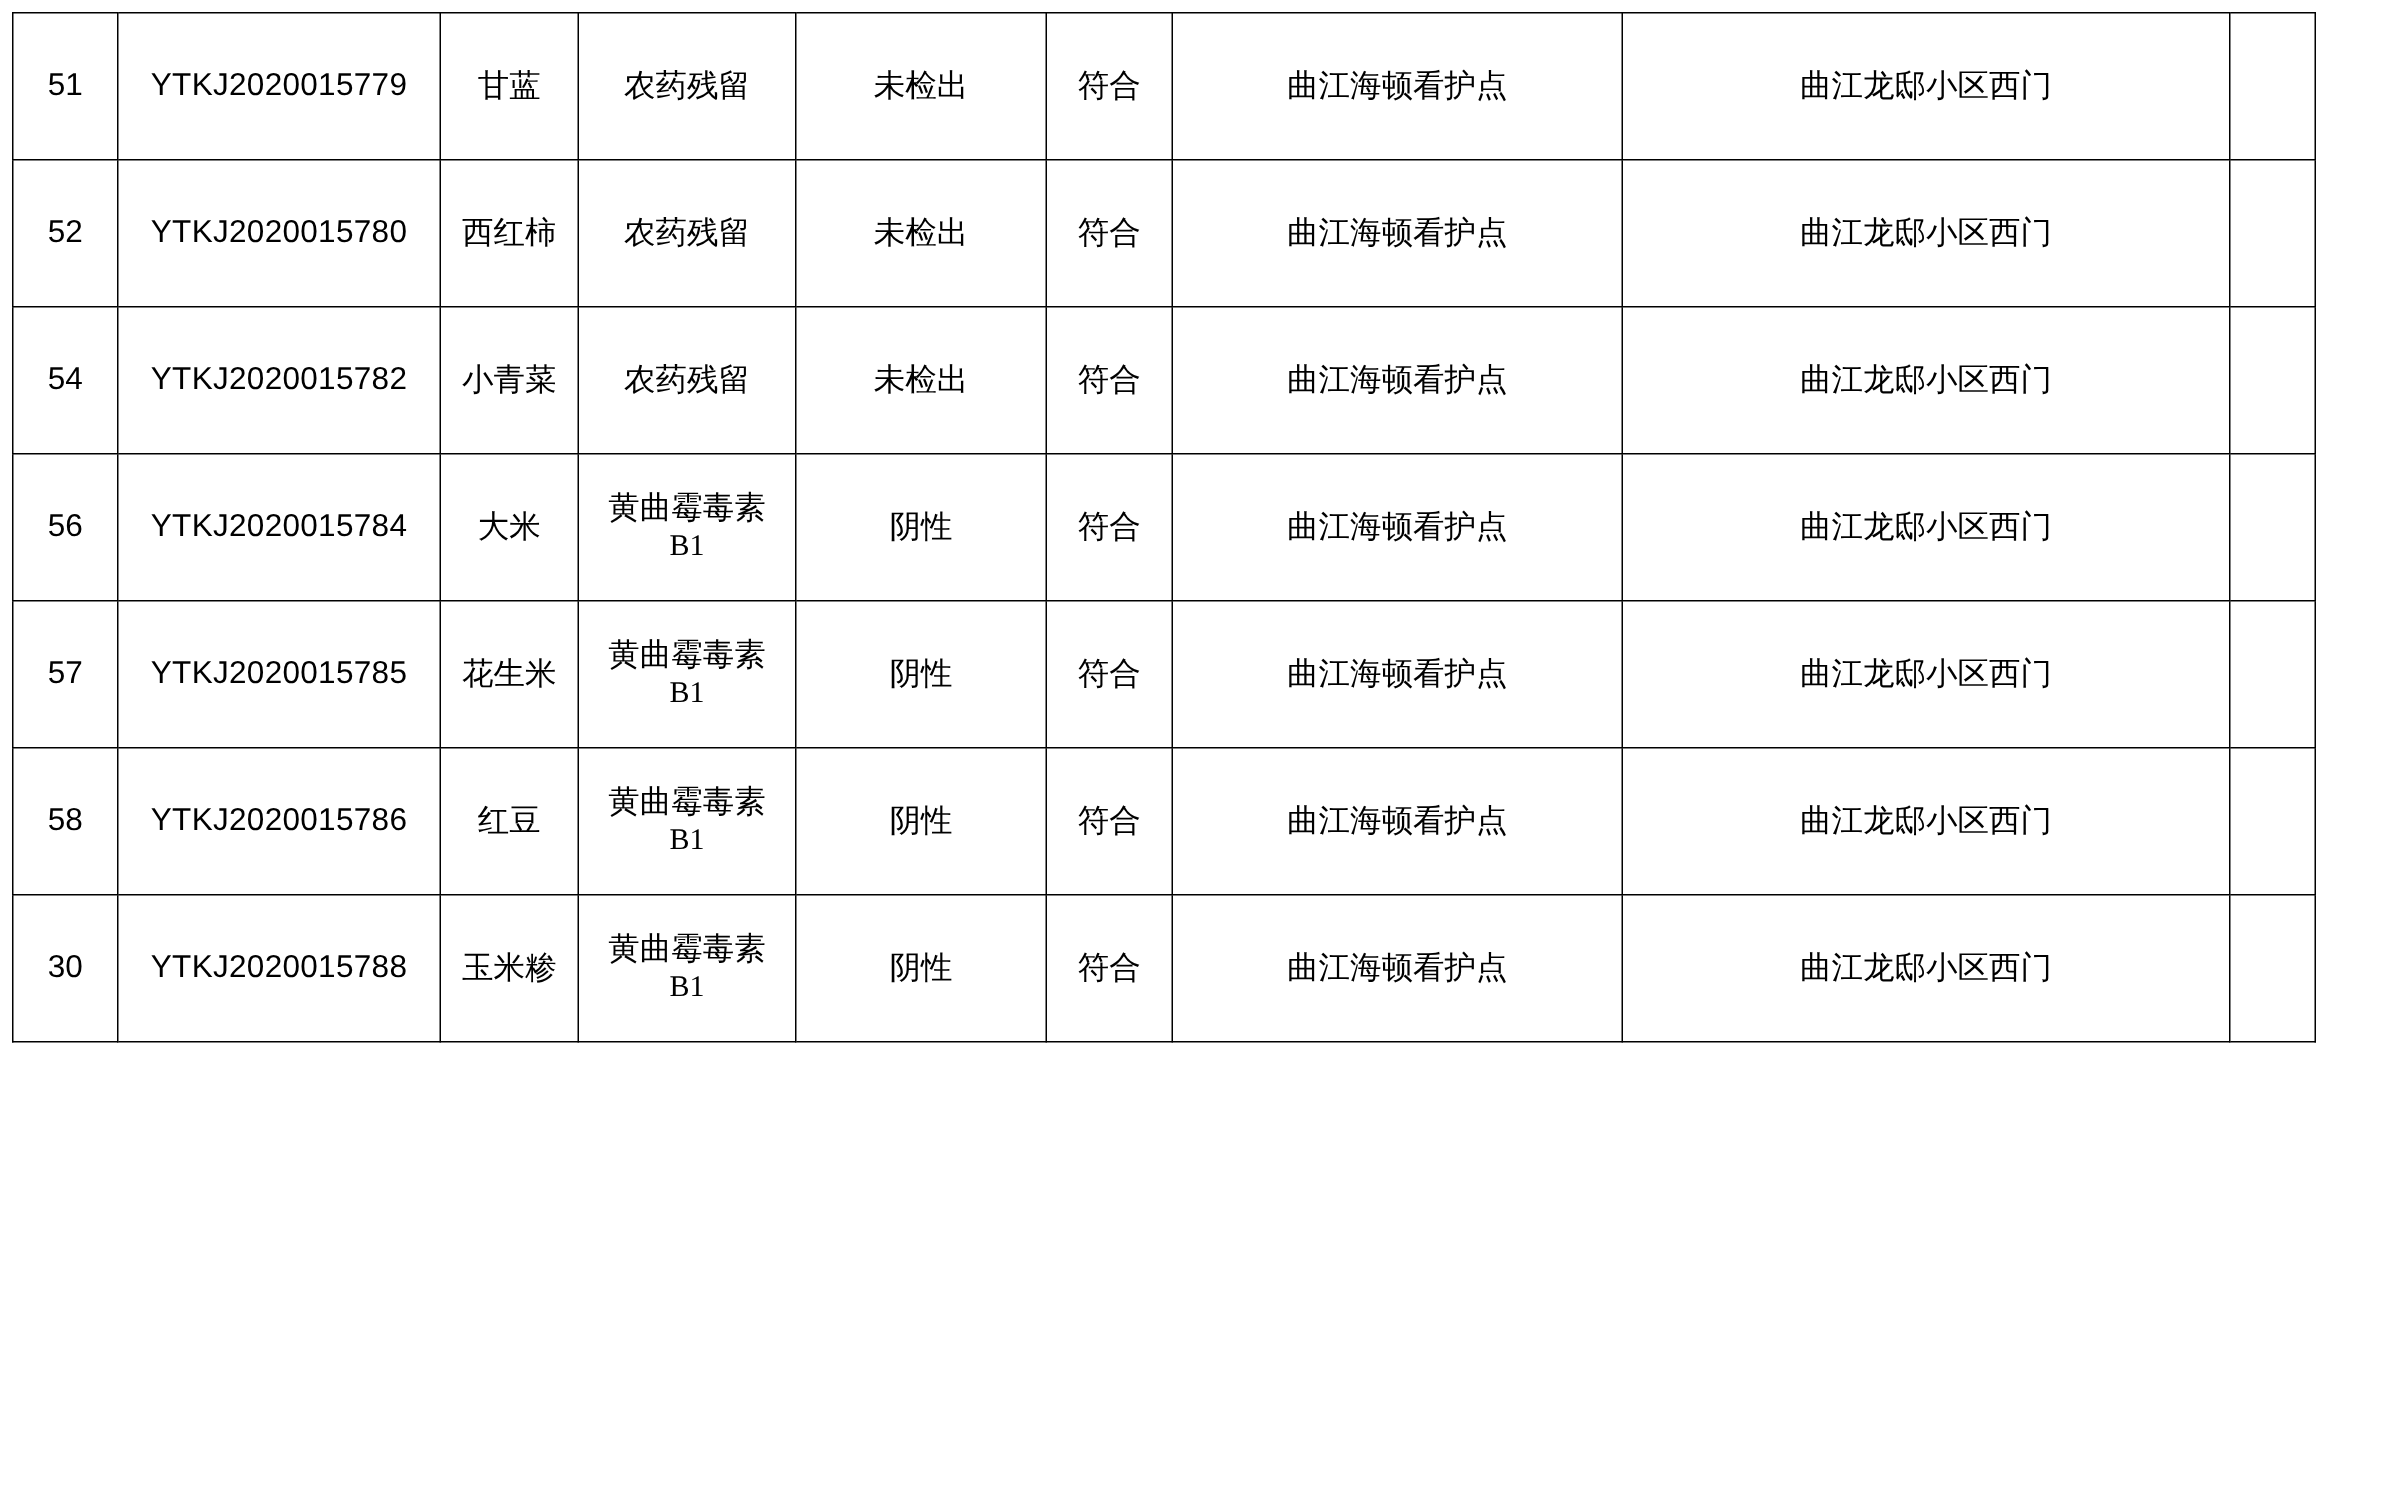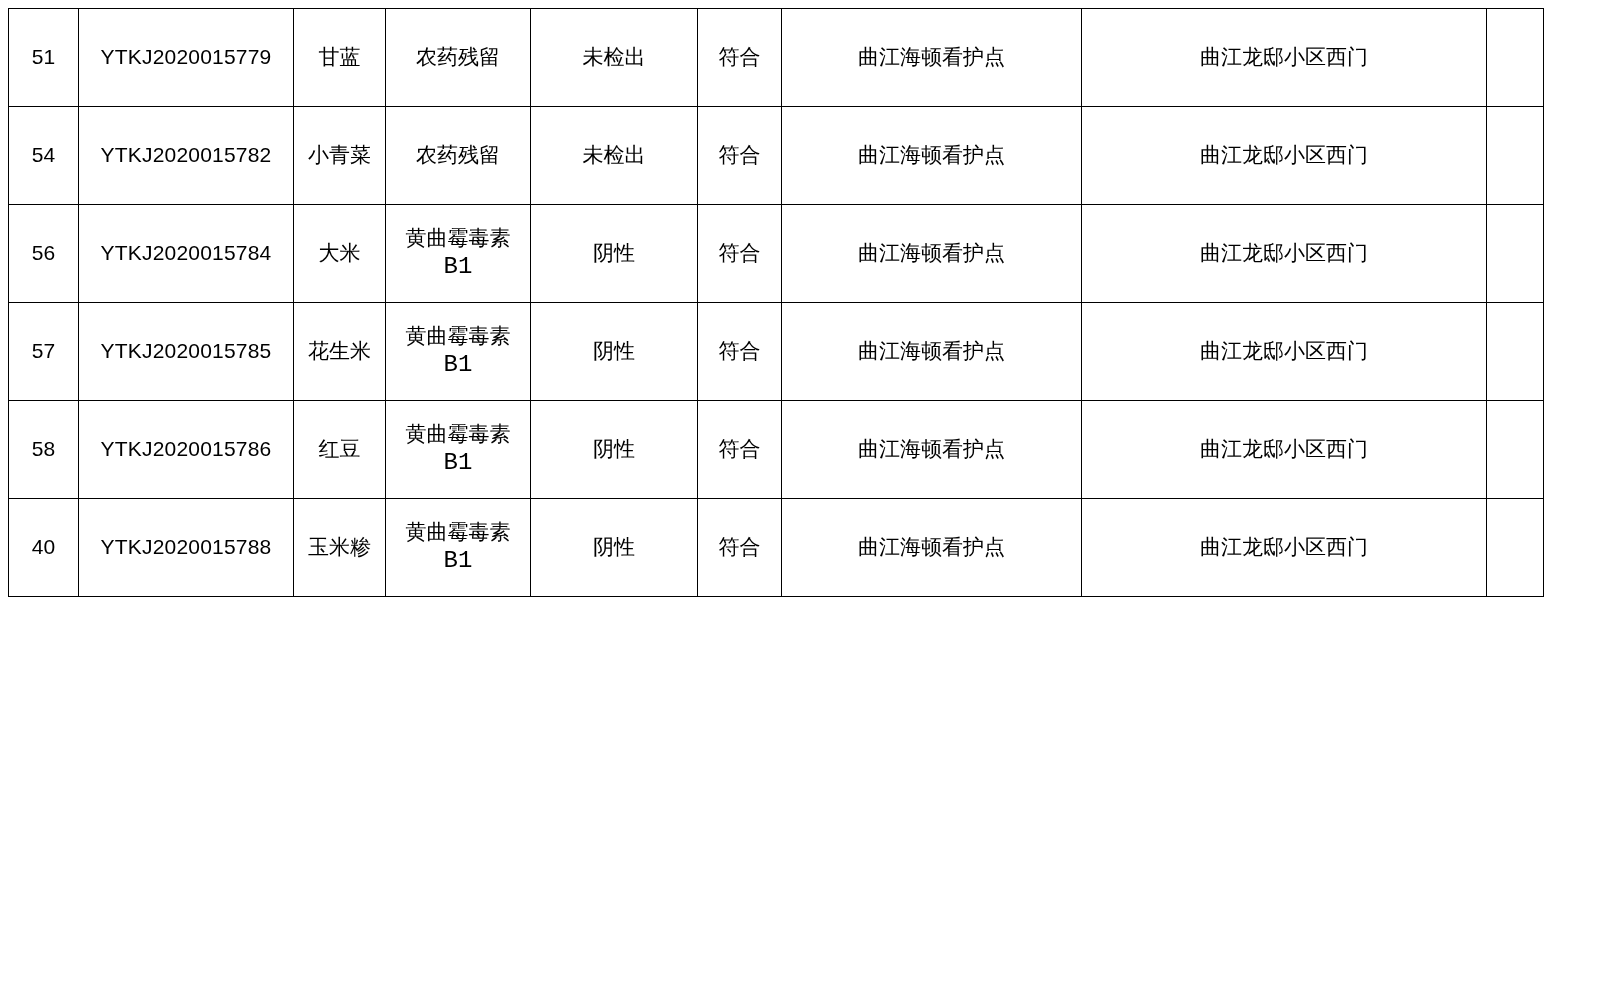"52" tr { html: none -> <tr> <td>52</td> <td>YTKJ2020015780</td> <td>西红柿</td> <td>农药残留</td> <td>未检出</td> <td>符合</td> <td>曲江海顿看护点</td> <td>曲江龙邸小区西门</td> <td></td> </tr> }
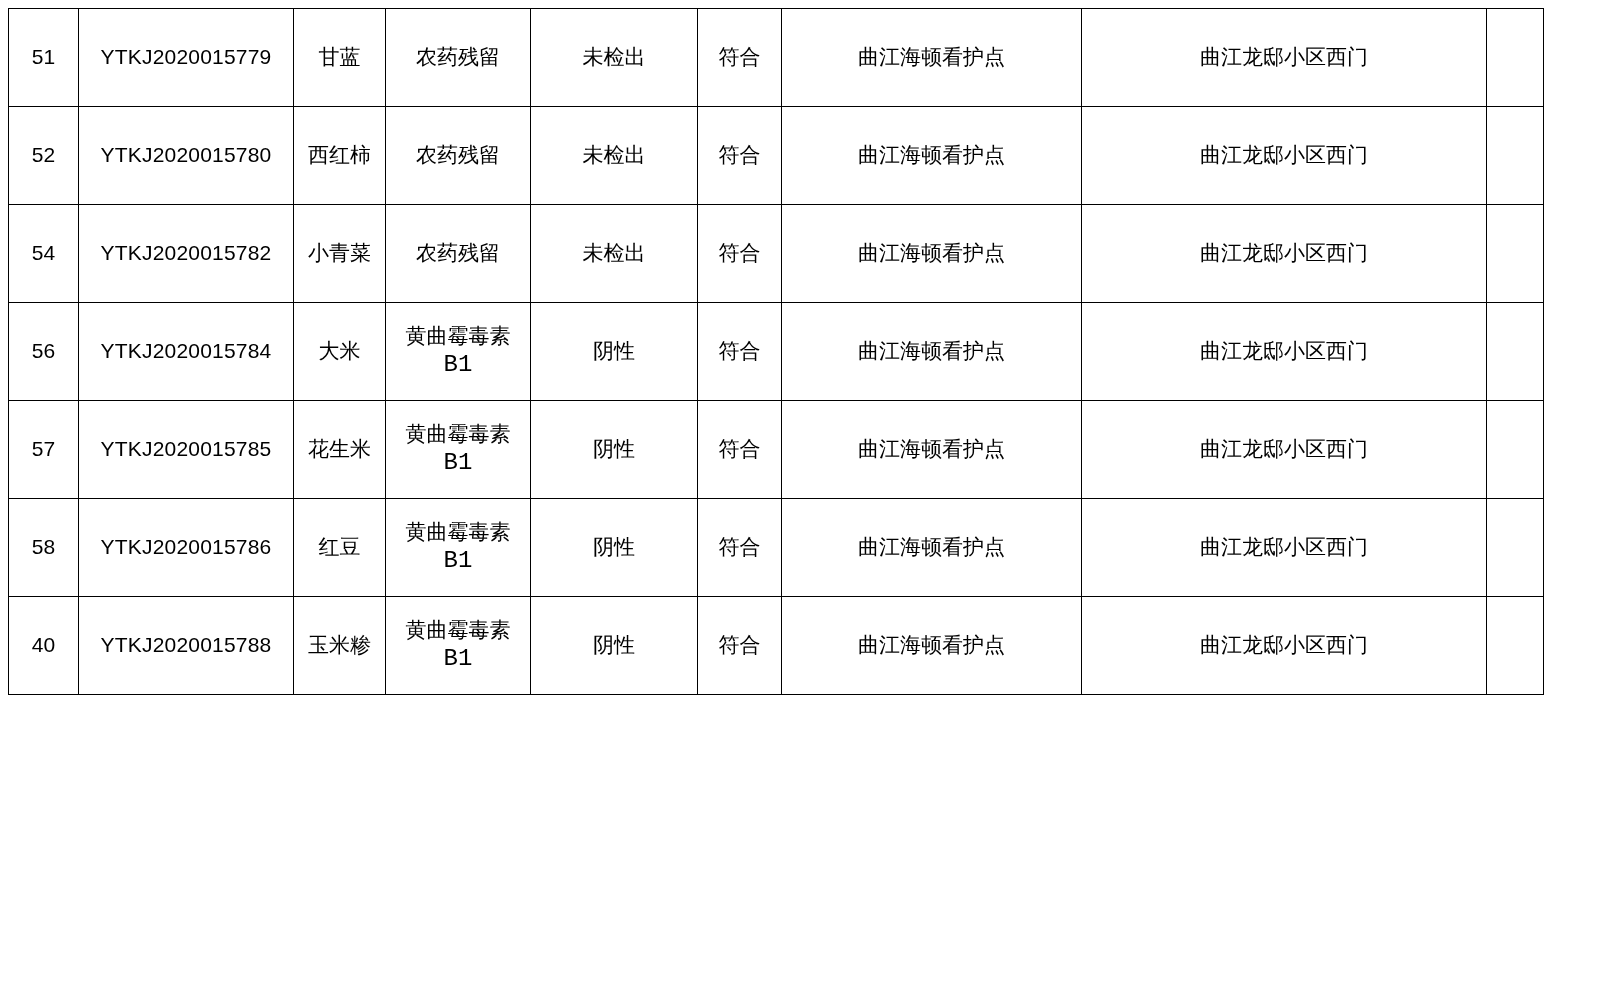"B1" .b1 { font-family: Liberation Mono, monospace -> Liberation Serif, serif; font-size: 24px -> 20px }
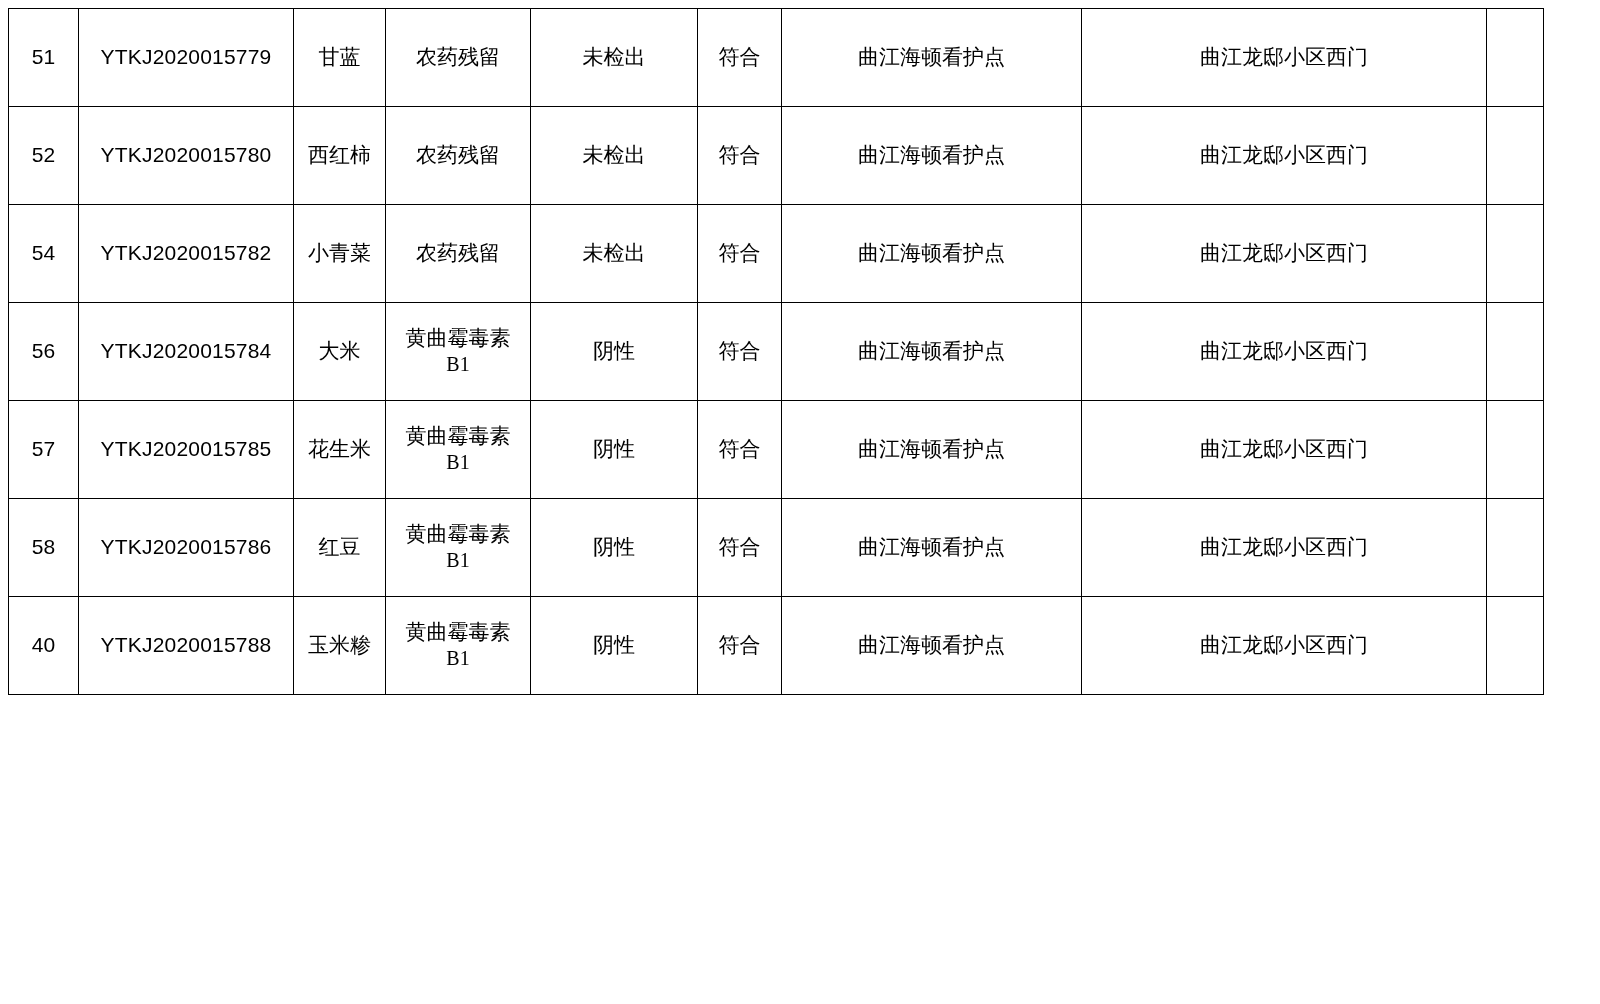"40" td.idx { text: 40 -> 30 }
